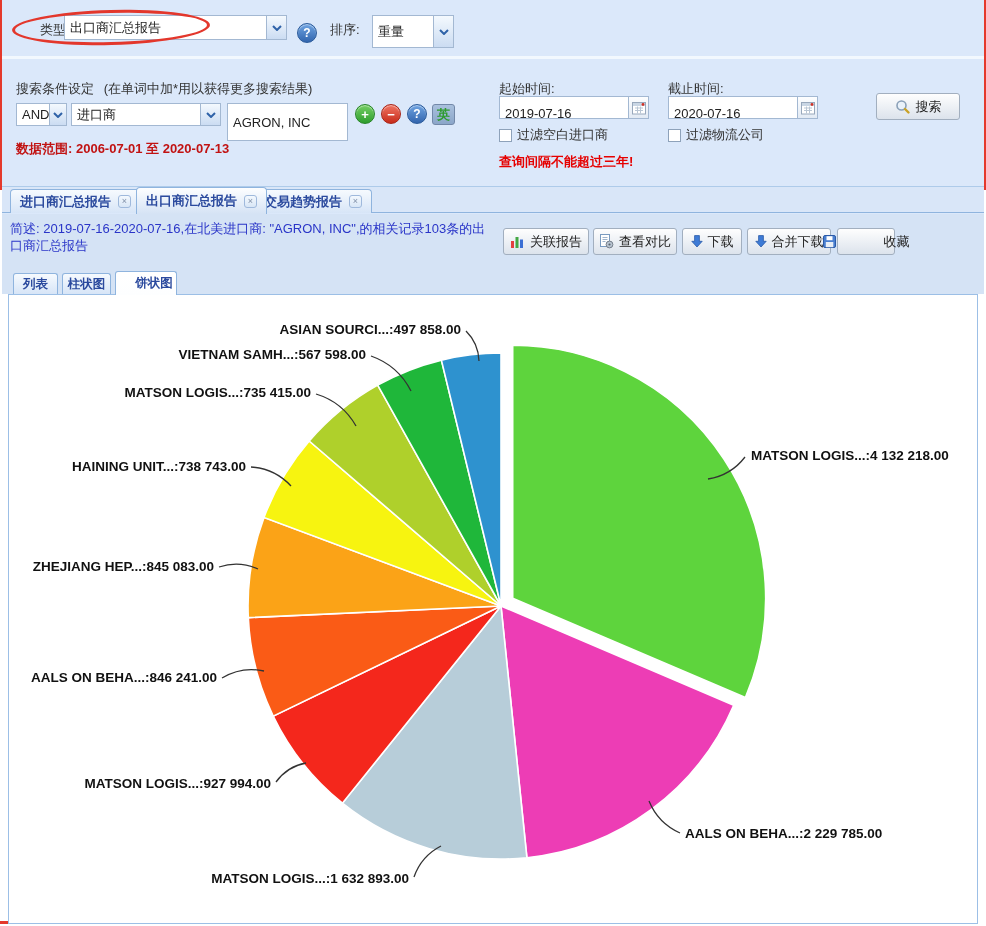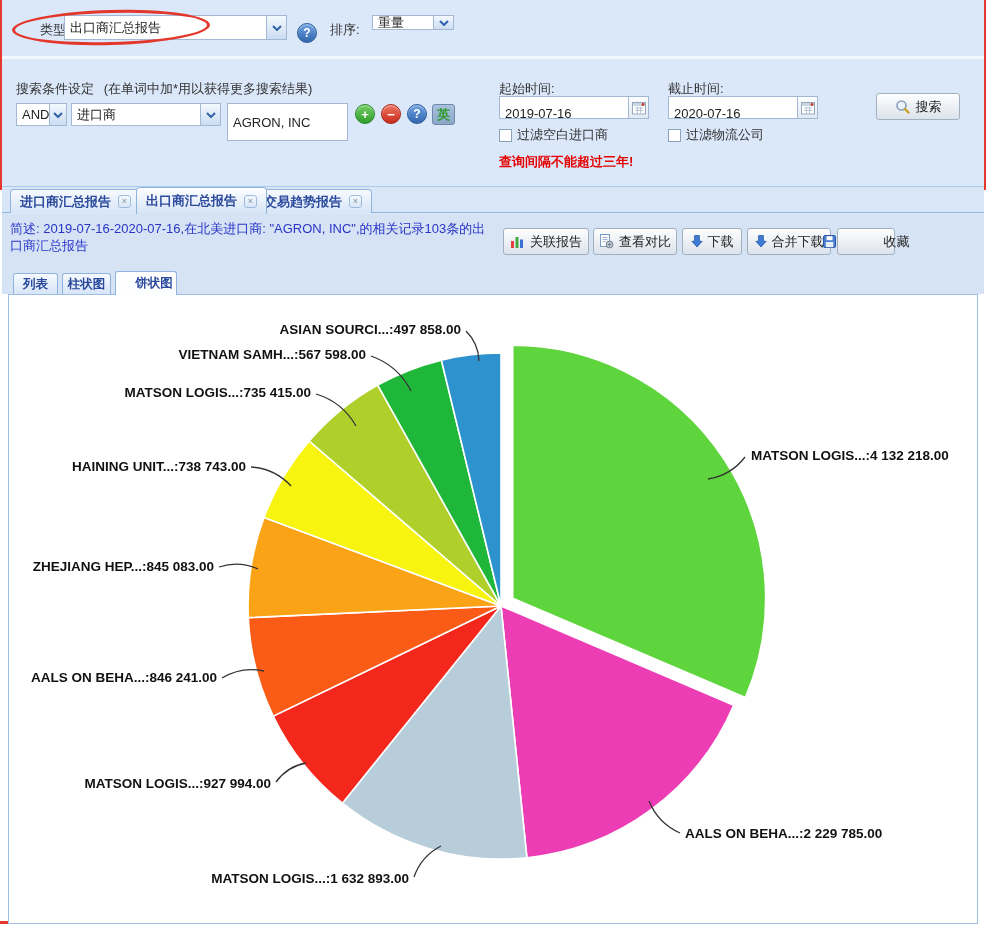"重量" div.select { height: 15px -> 33px }
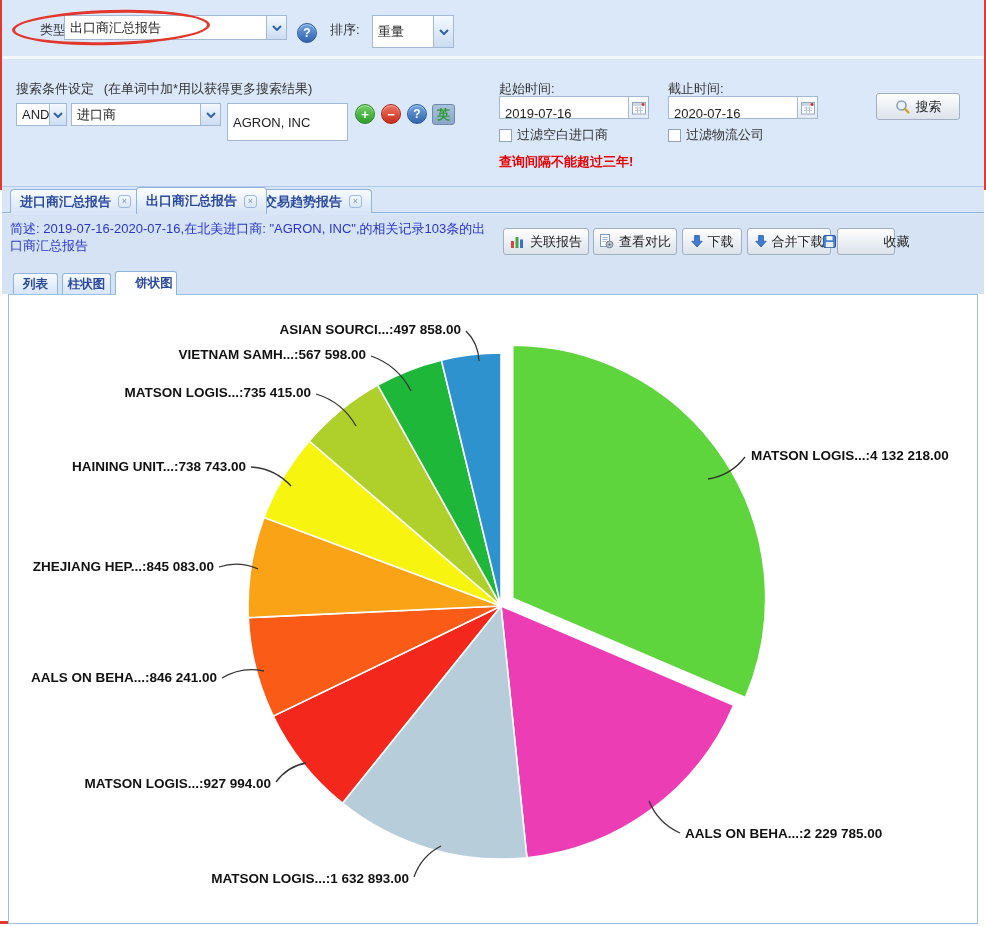"数据范围: 2006-07-01 至 2020-07-13" span.red-strong { html: none -> <span>数据范围: 2006-07-01 至 2020-07-13</span> }
